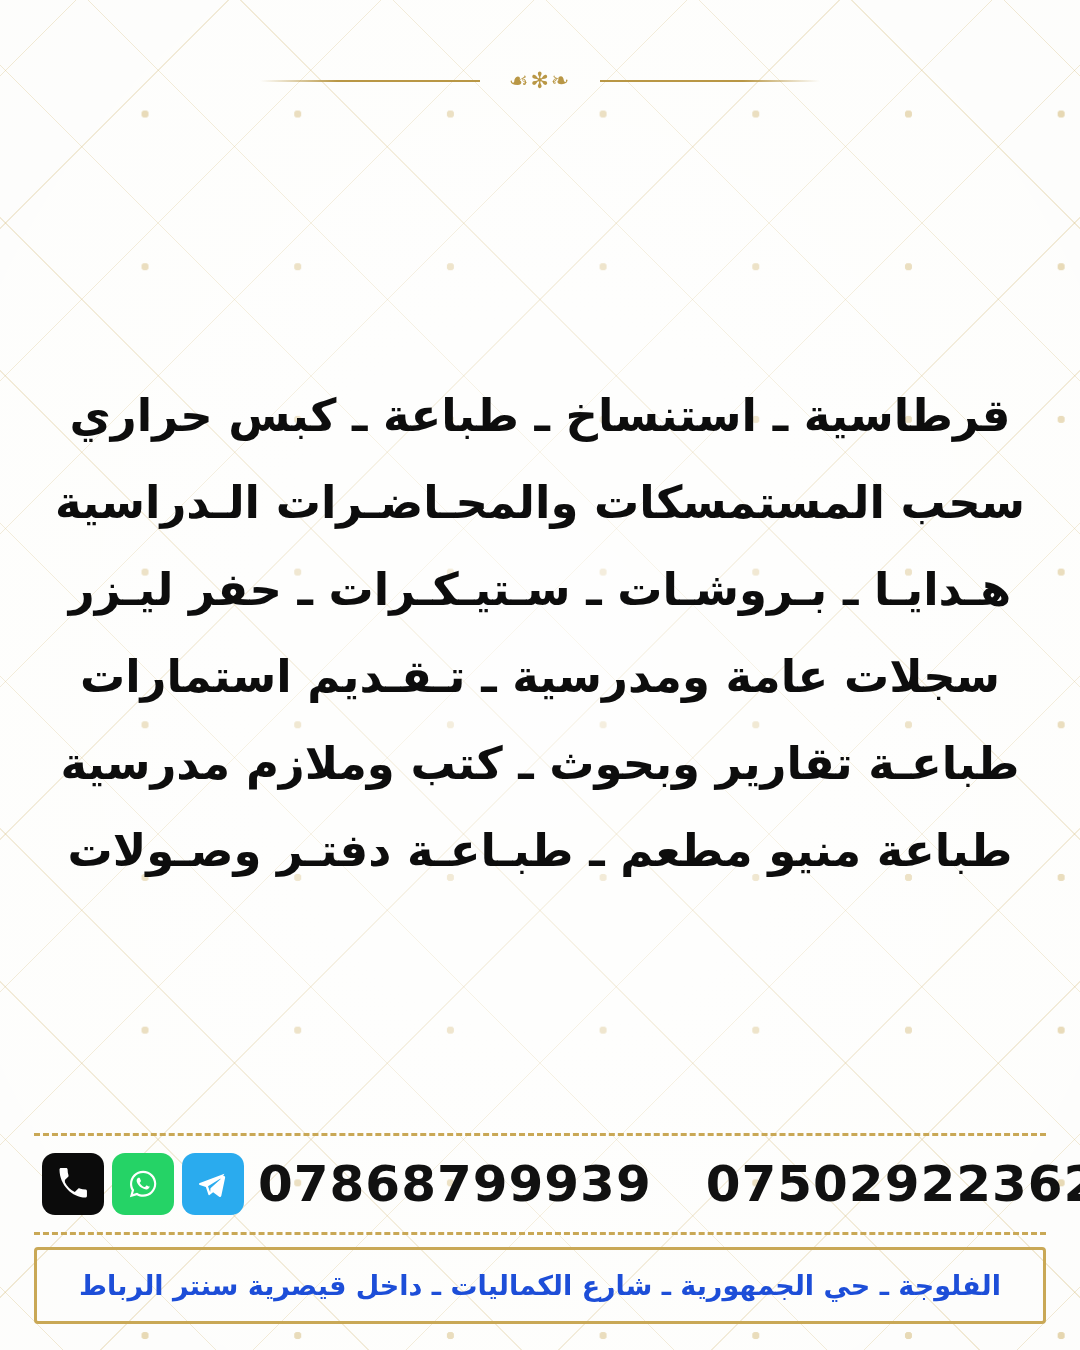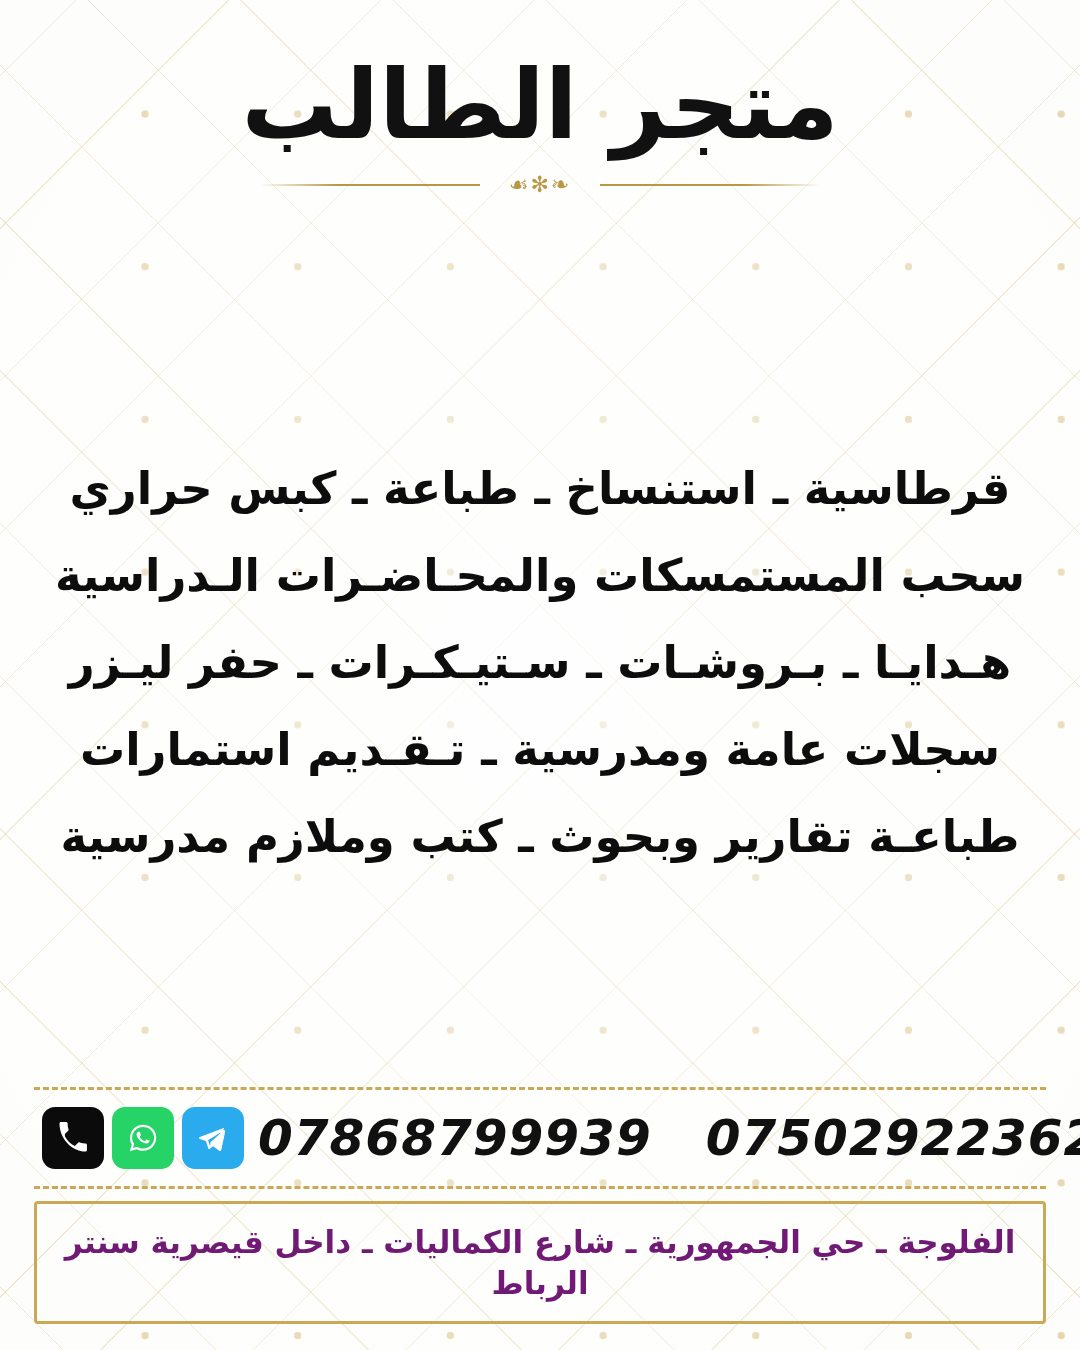"متجر الطالب" div.shop-title { html: <div>متجر الطالب</div> -> none }
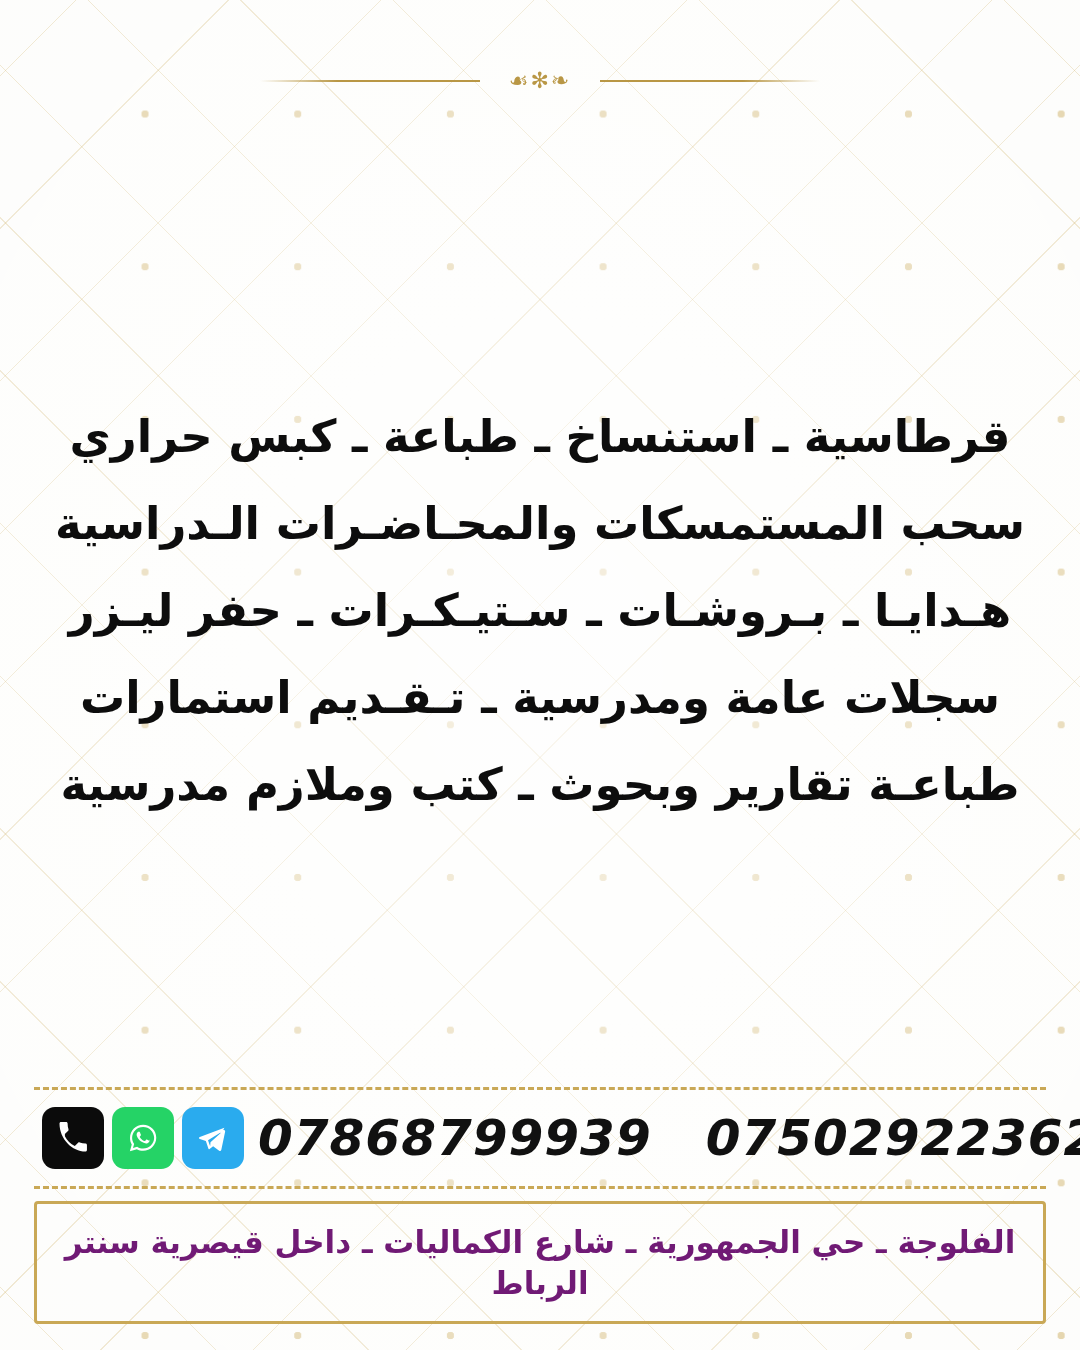"طباعة منيو مطعم ـ طبـاعـة" div.service-line { html: none -> <div>طباعة منيو مطعم ـ طبـاعـة دفتـر وصـولات</div> }
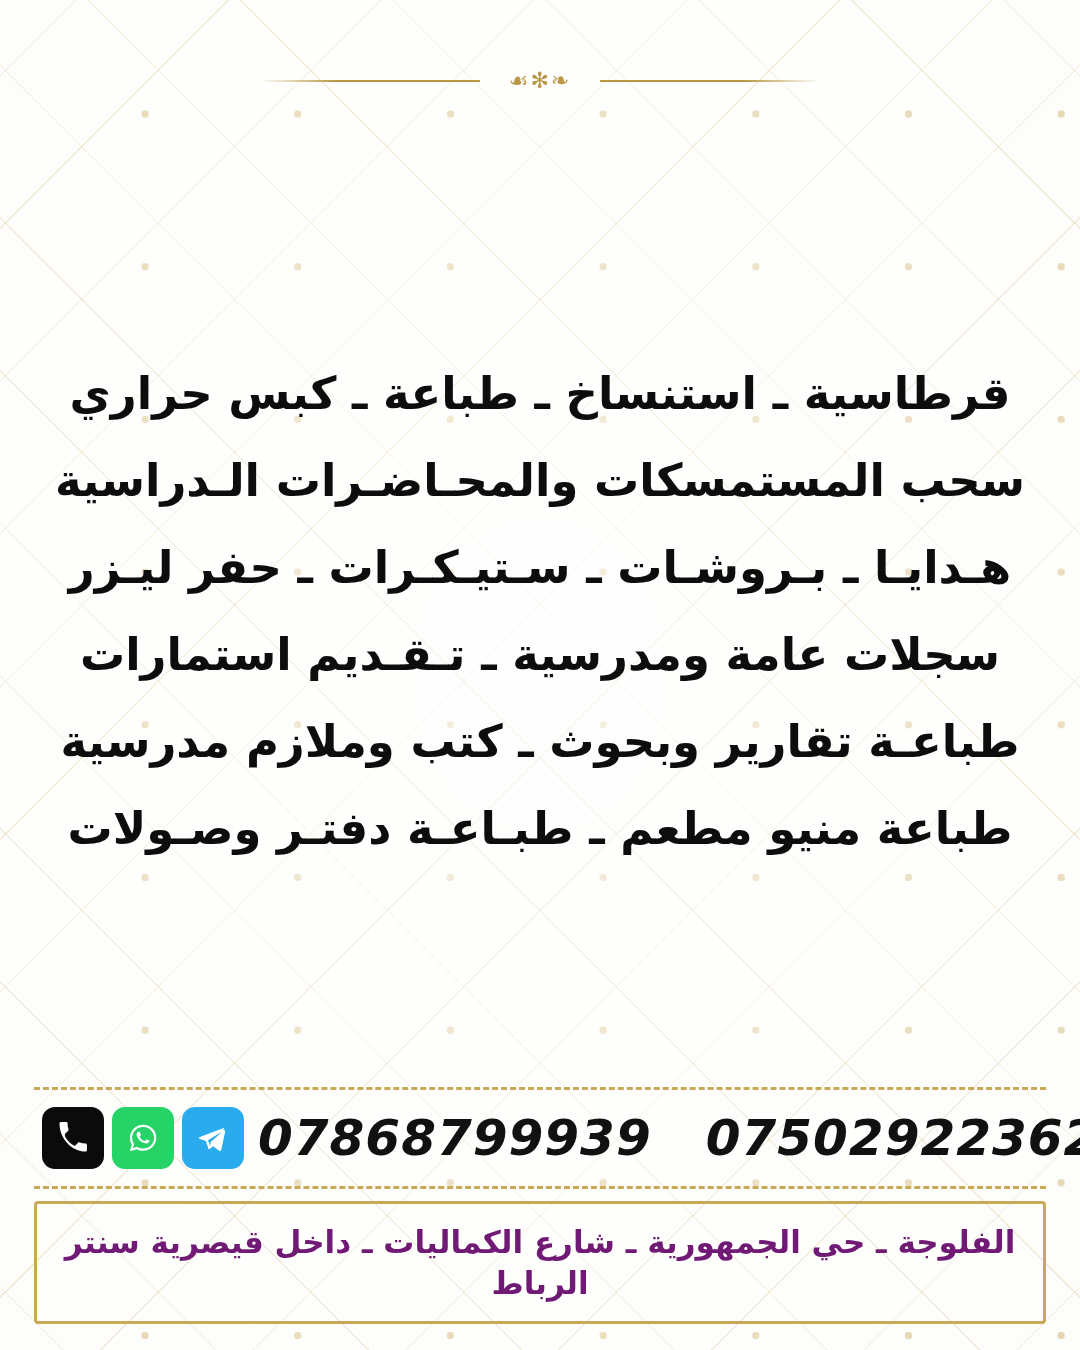"07868799939" .contact-wrap { font-style: italic -> none }
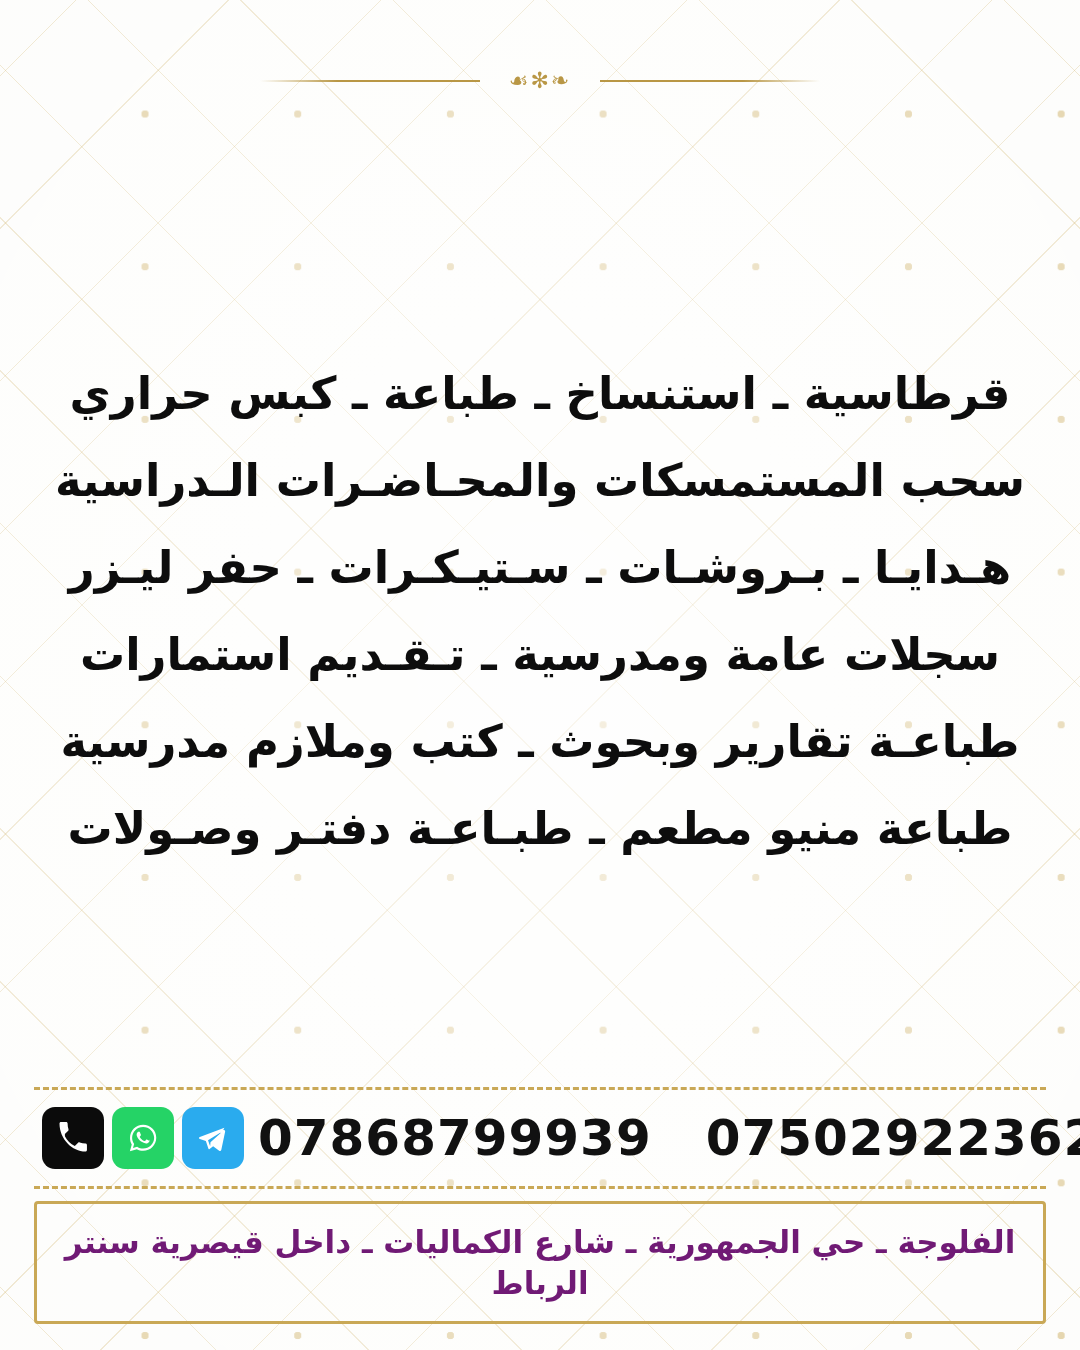"الفلوجة ـ حي الجمهورية ـ" .address-text { color: #701a75 -> #1d4ed8; font-size: 31px -> 27px }
